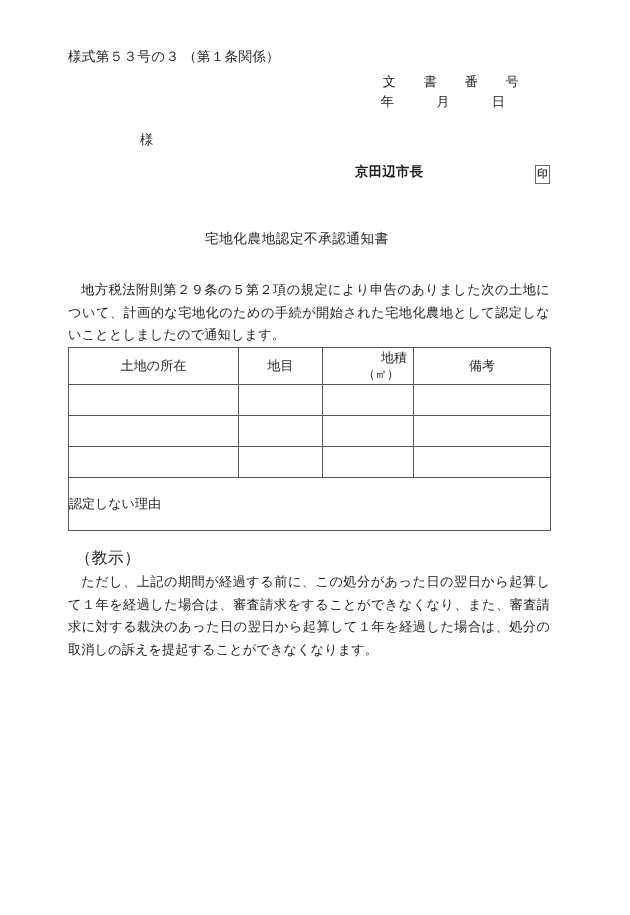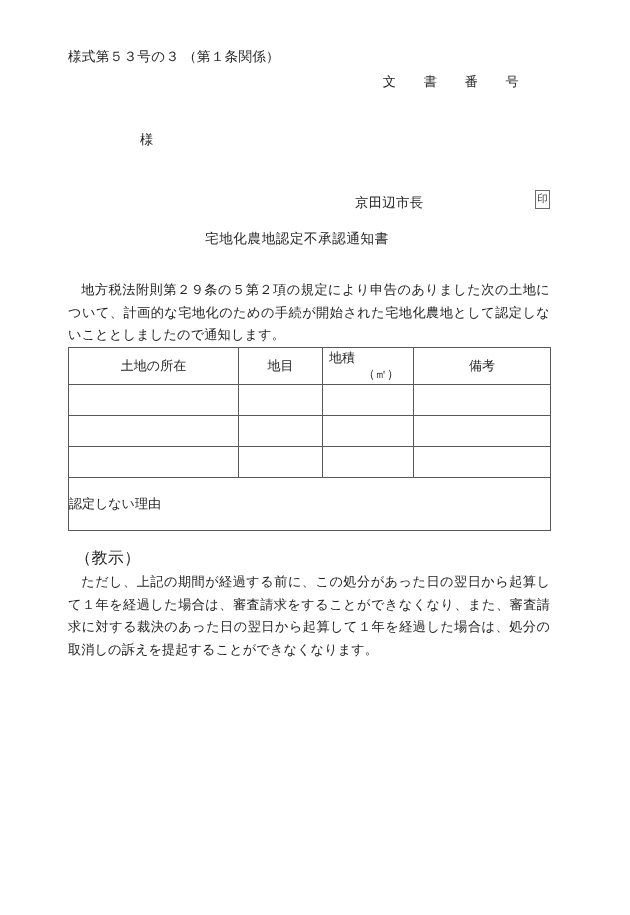"年 月 日" div.jp { html: none -> <div>年 月 日</div> }
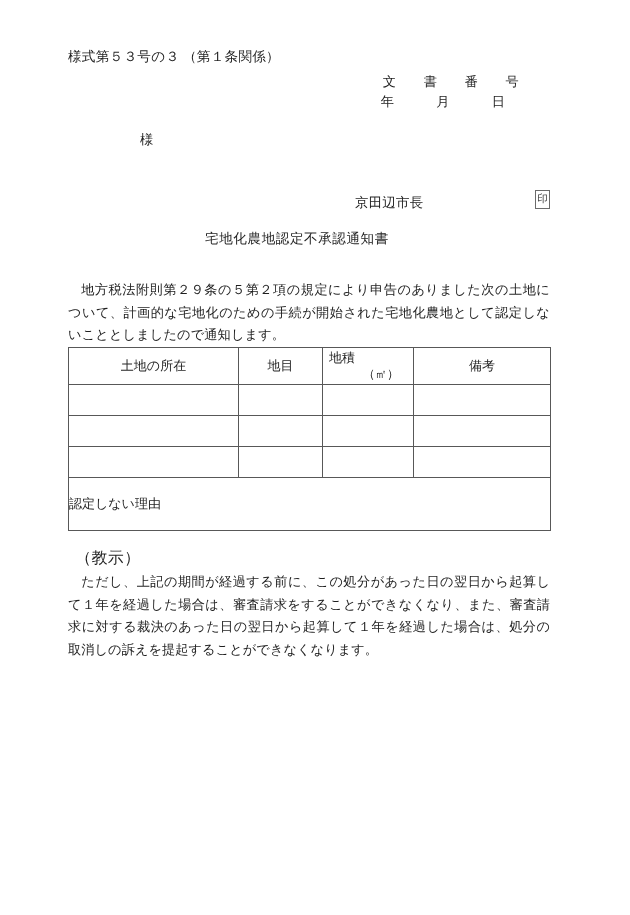"京田辺市長" .issuer-row { align-items: flex-end -> flex-start; font-weight: none -> bold; top: 190px -> 165px }
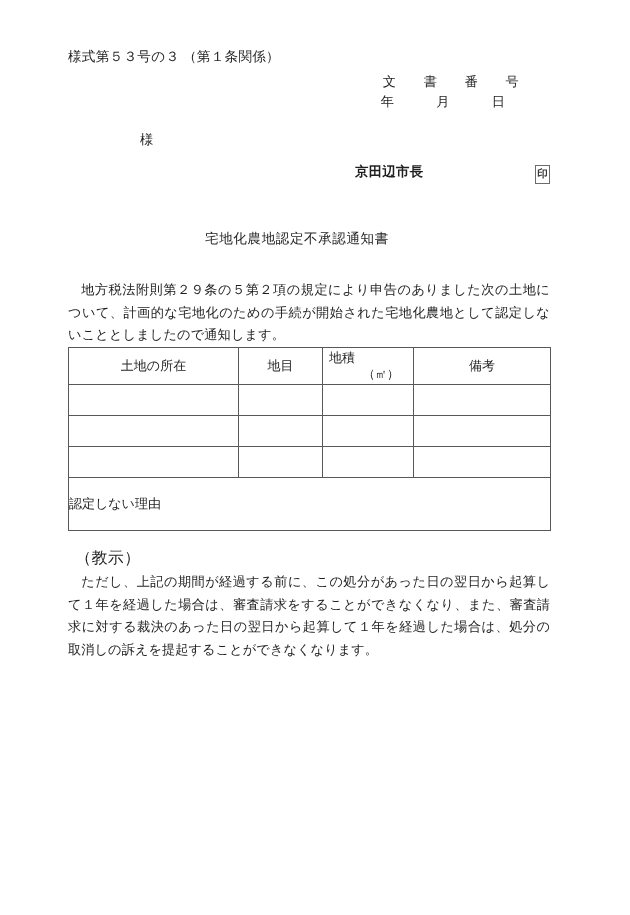"地積" .area-head .area-label { text-align: left -> right }
